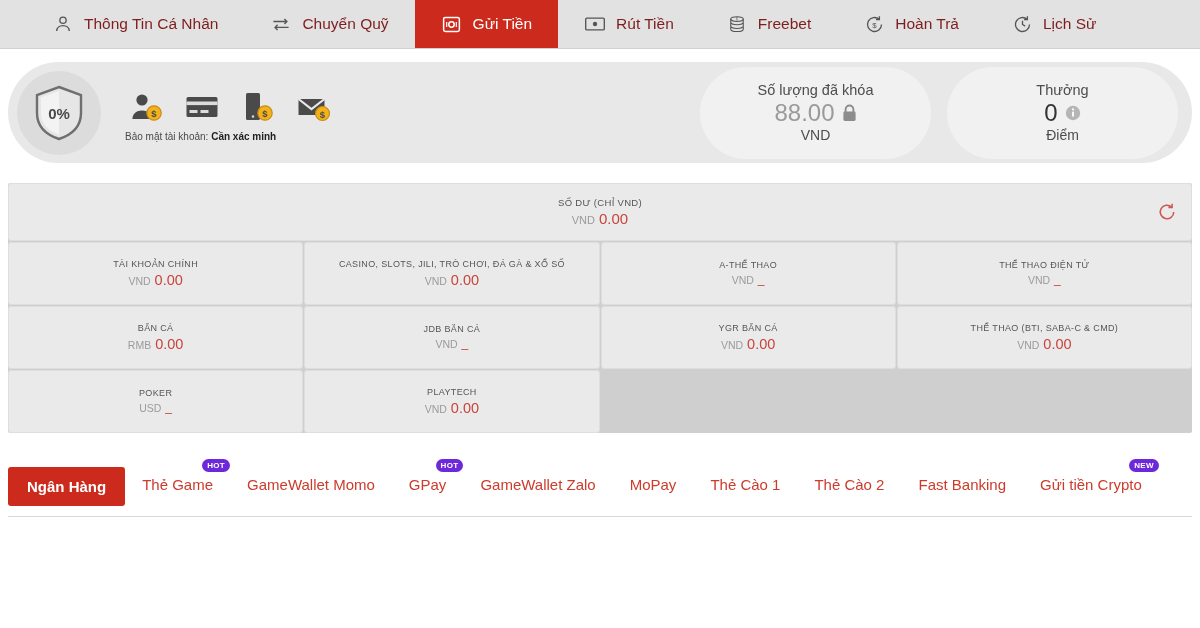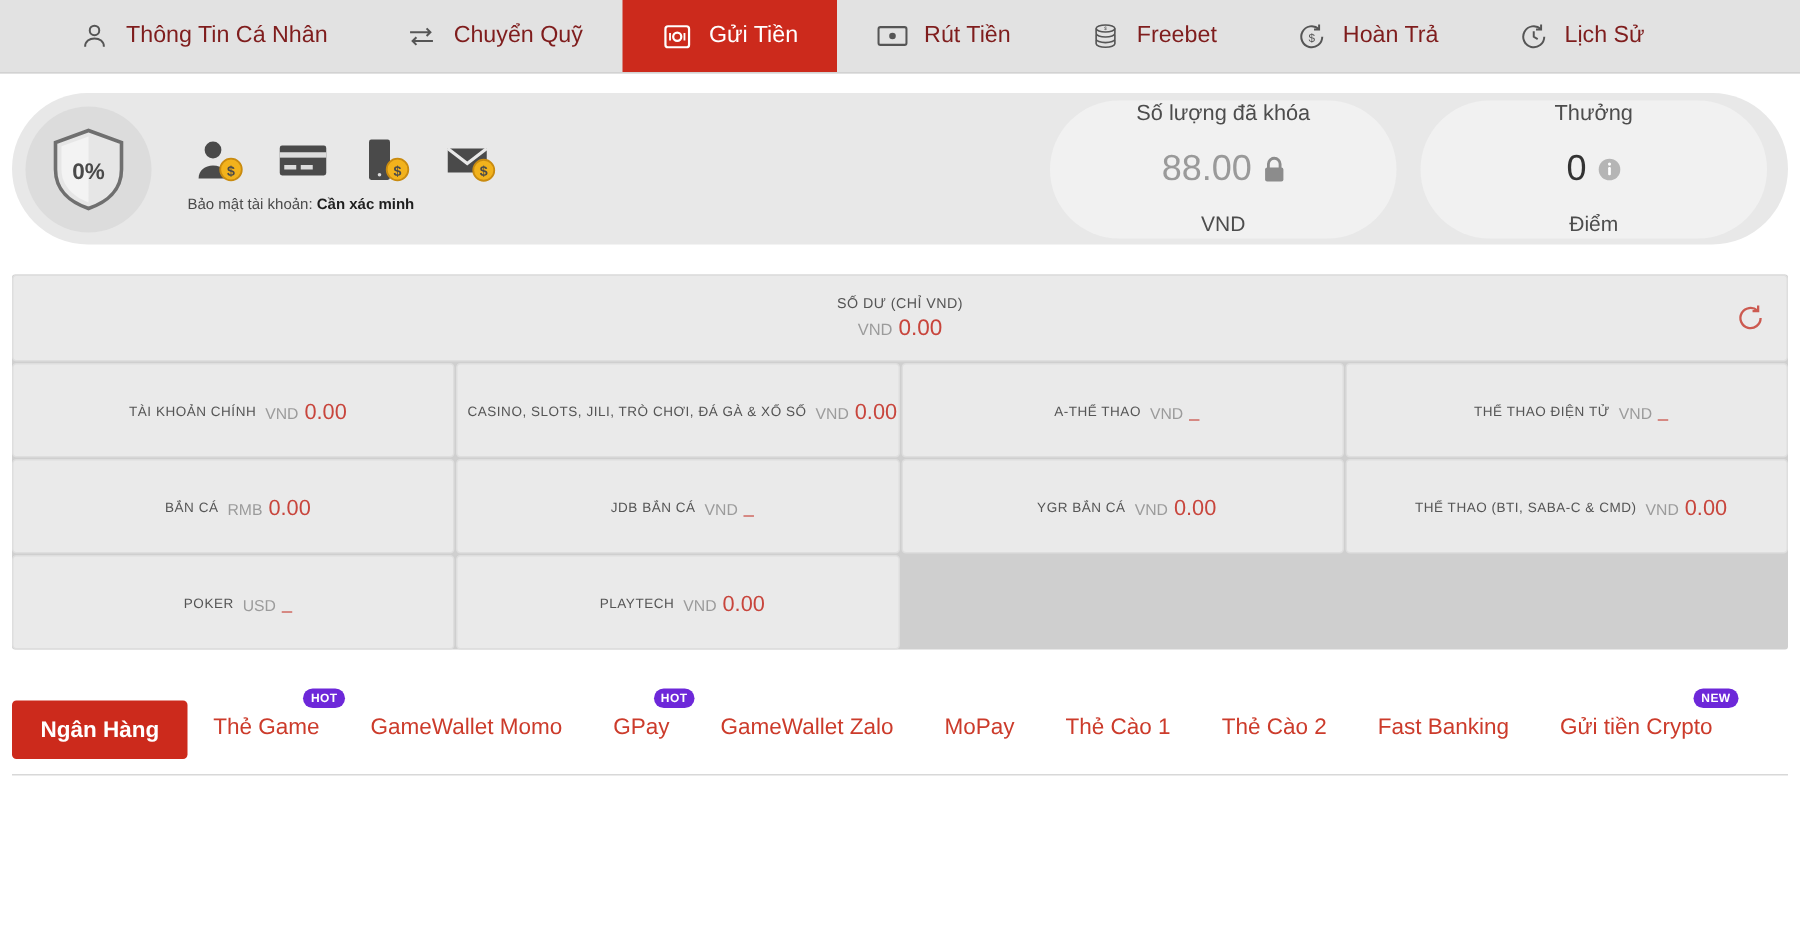"Số lượng đã khóa" .pill { gap: 15px -> 1px }
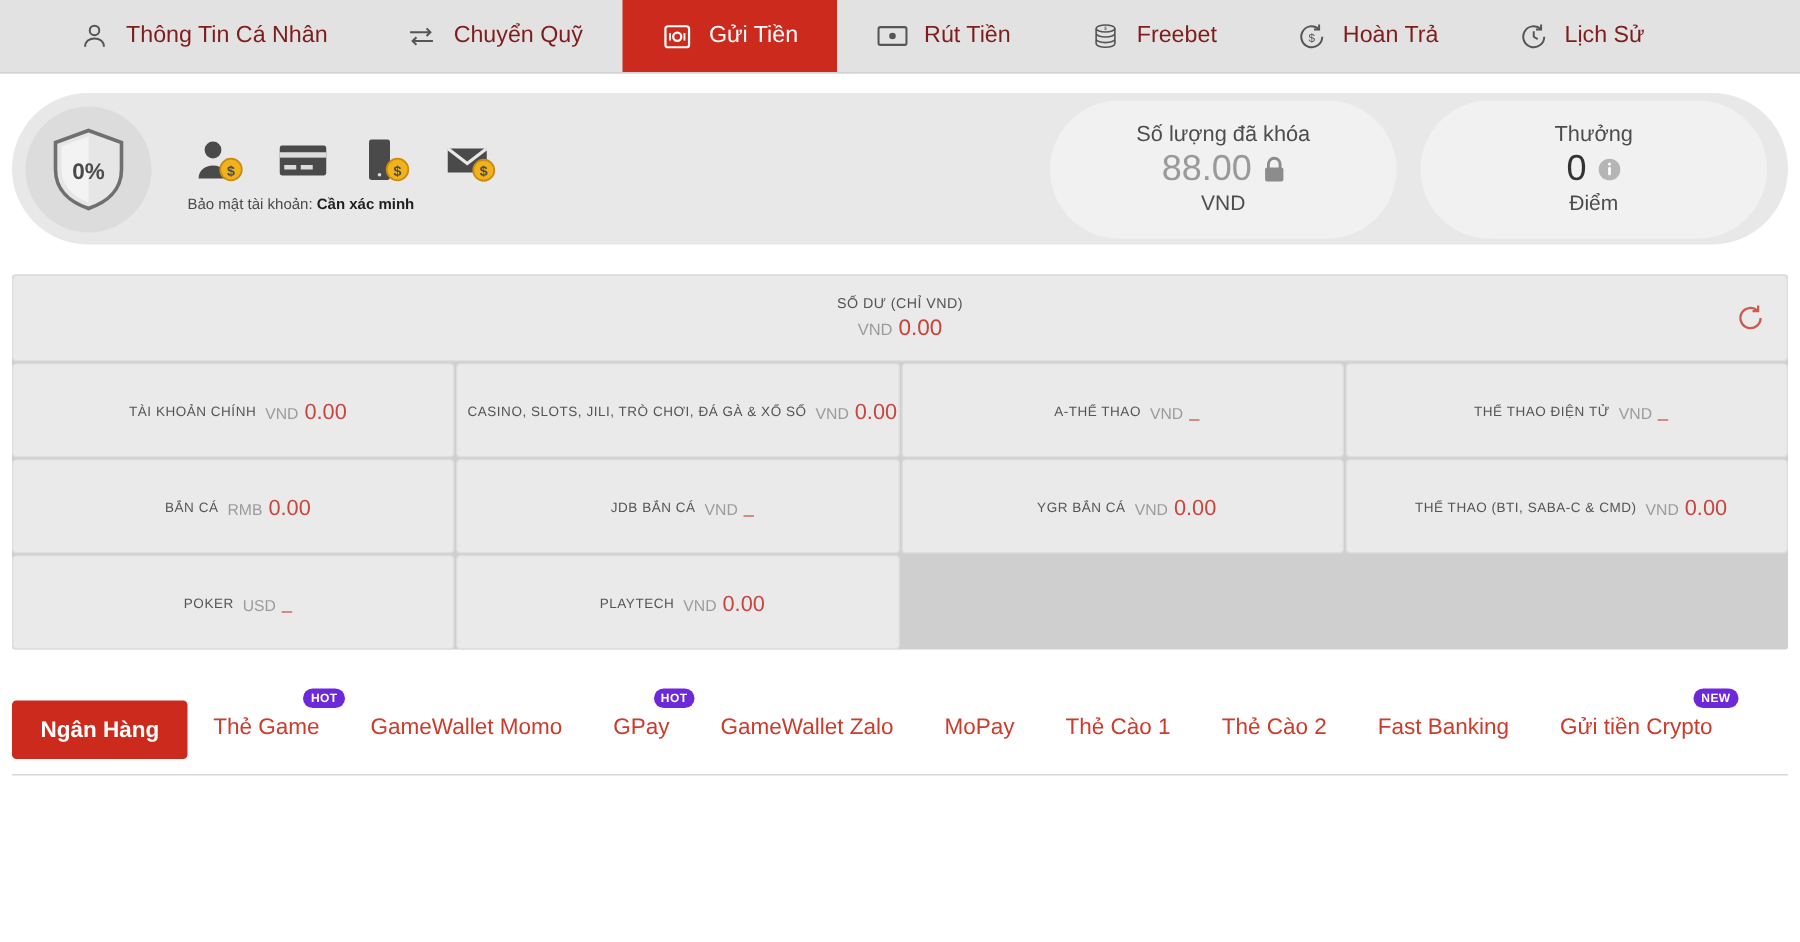"TÀI KHOẢN CHÍNH" .wallet-cell { flex-direction: none -> column }
